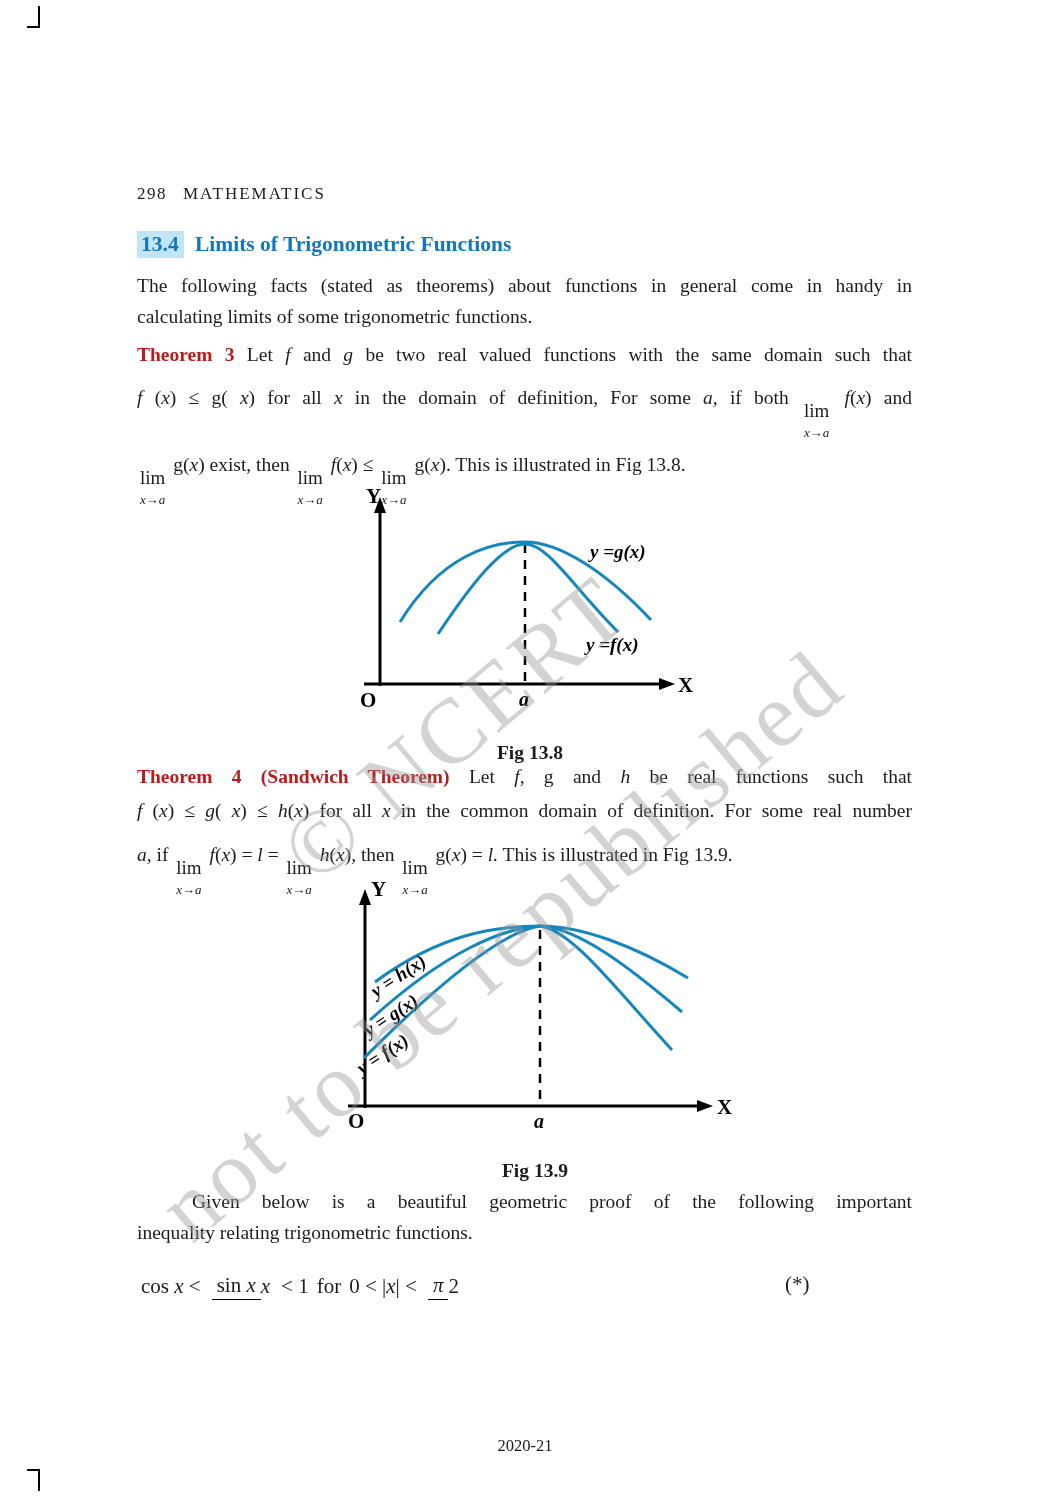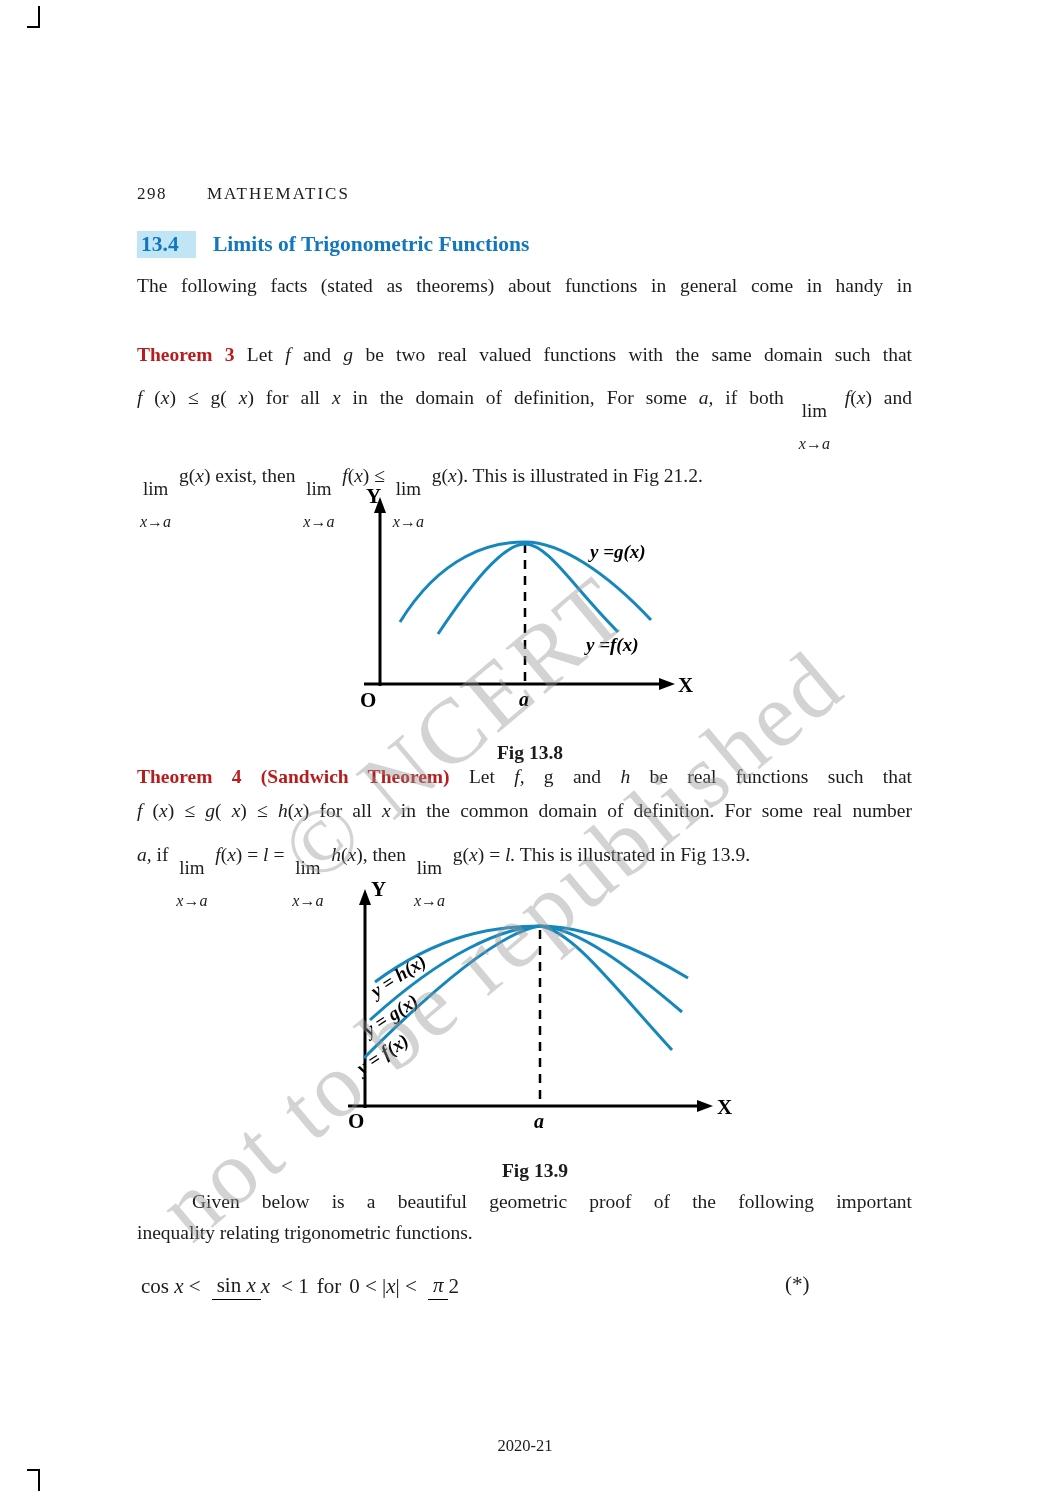"298" .header { gap: 40px -> 16px }
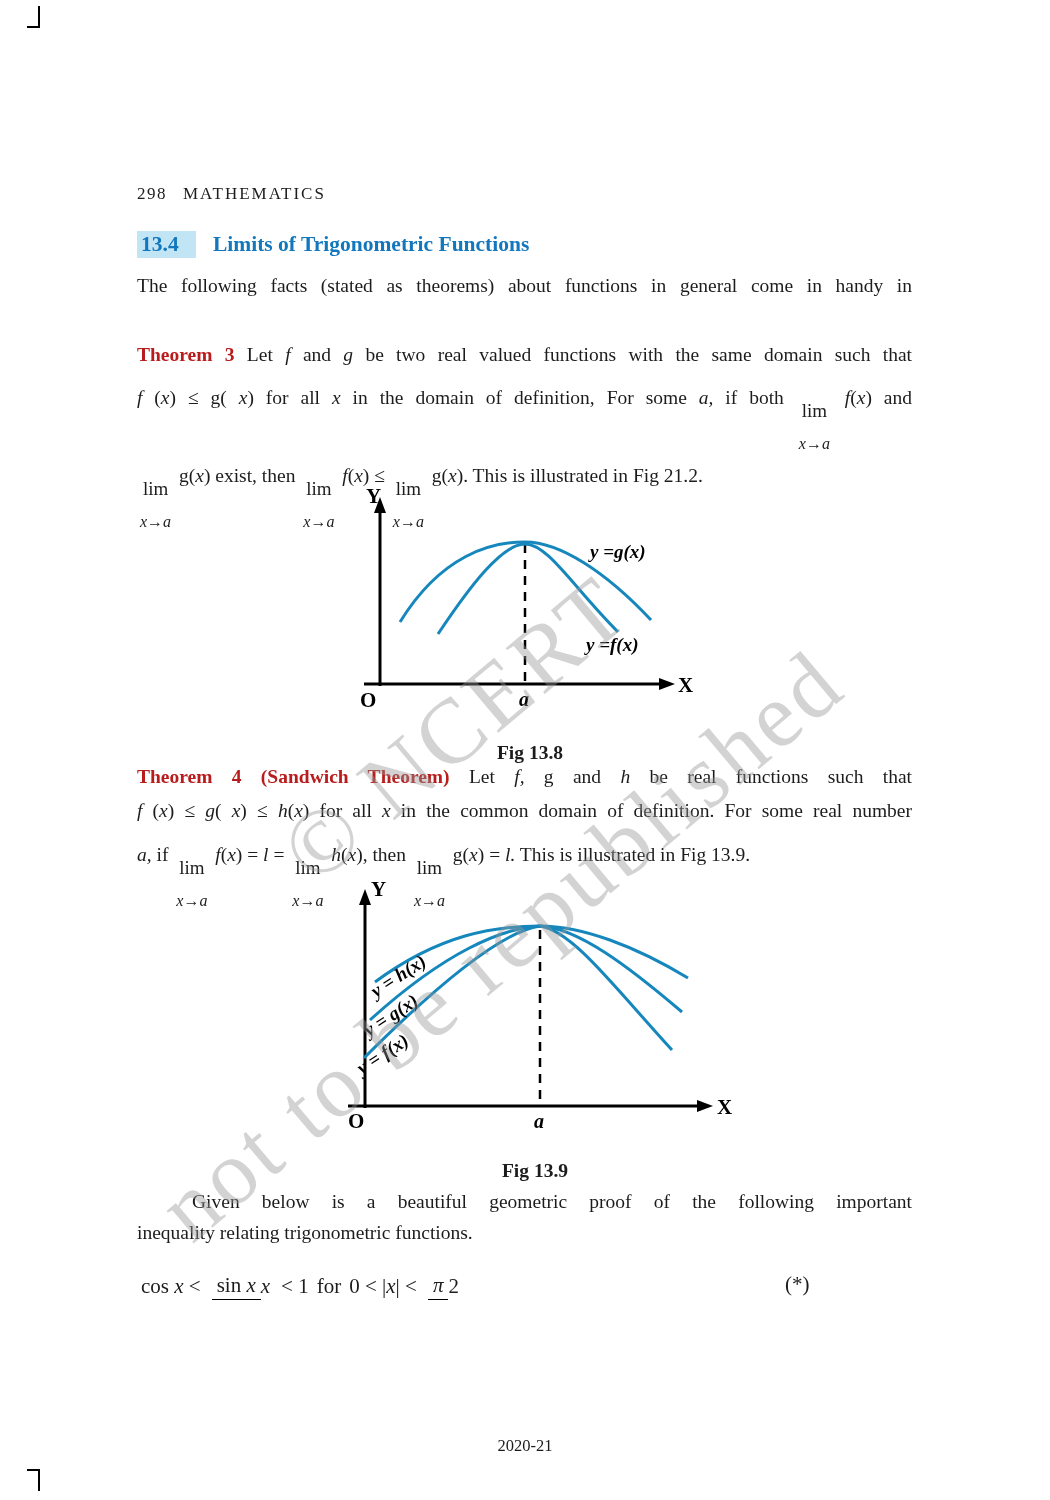"13.4" .sec-num { margin-right: 12px -> 6px; padding: 1px 17px 2px 4px -> 1px 5px 2px 4px }
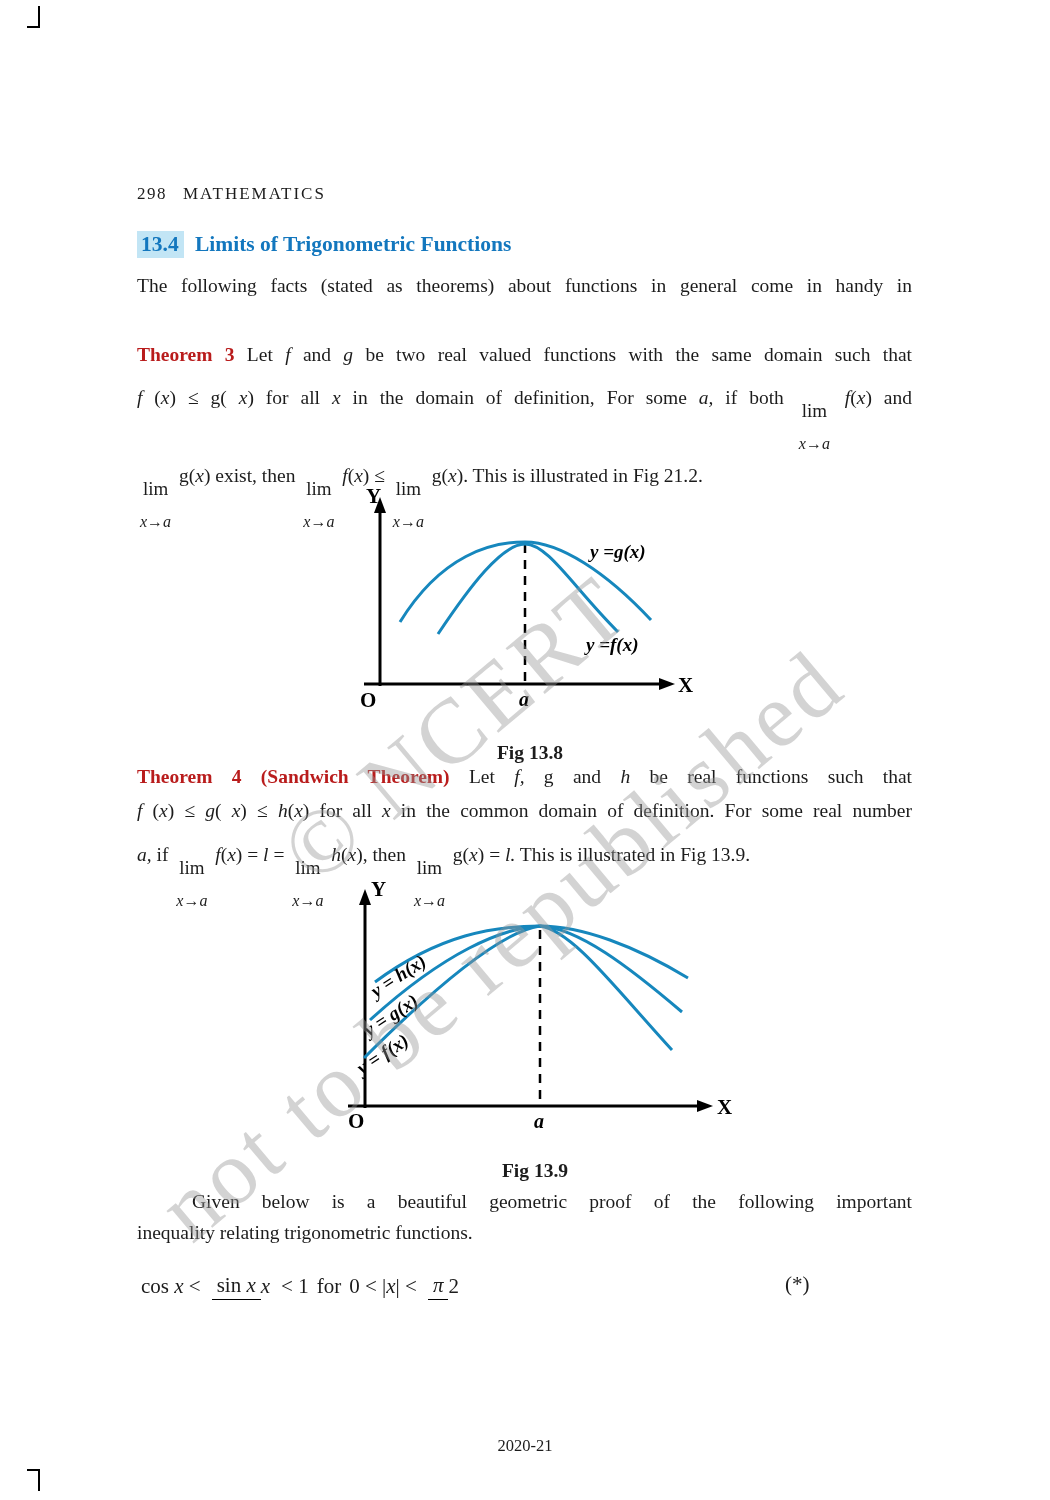"calculating limits of some trigonometric" div { html: none -> <div>calculating limits of some trigonometric functions.</div> }
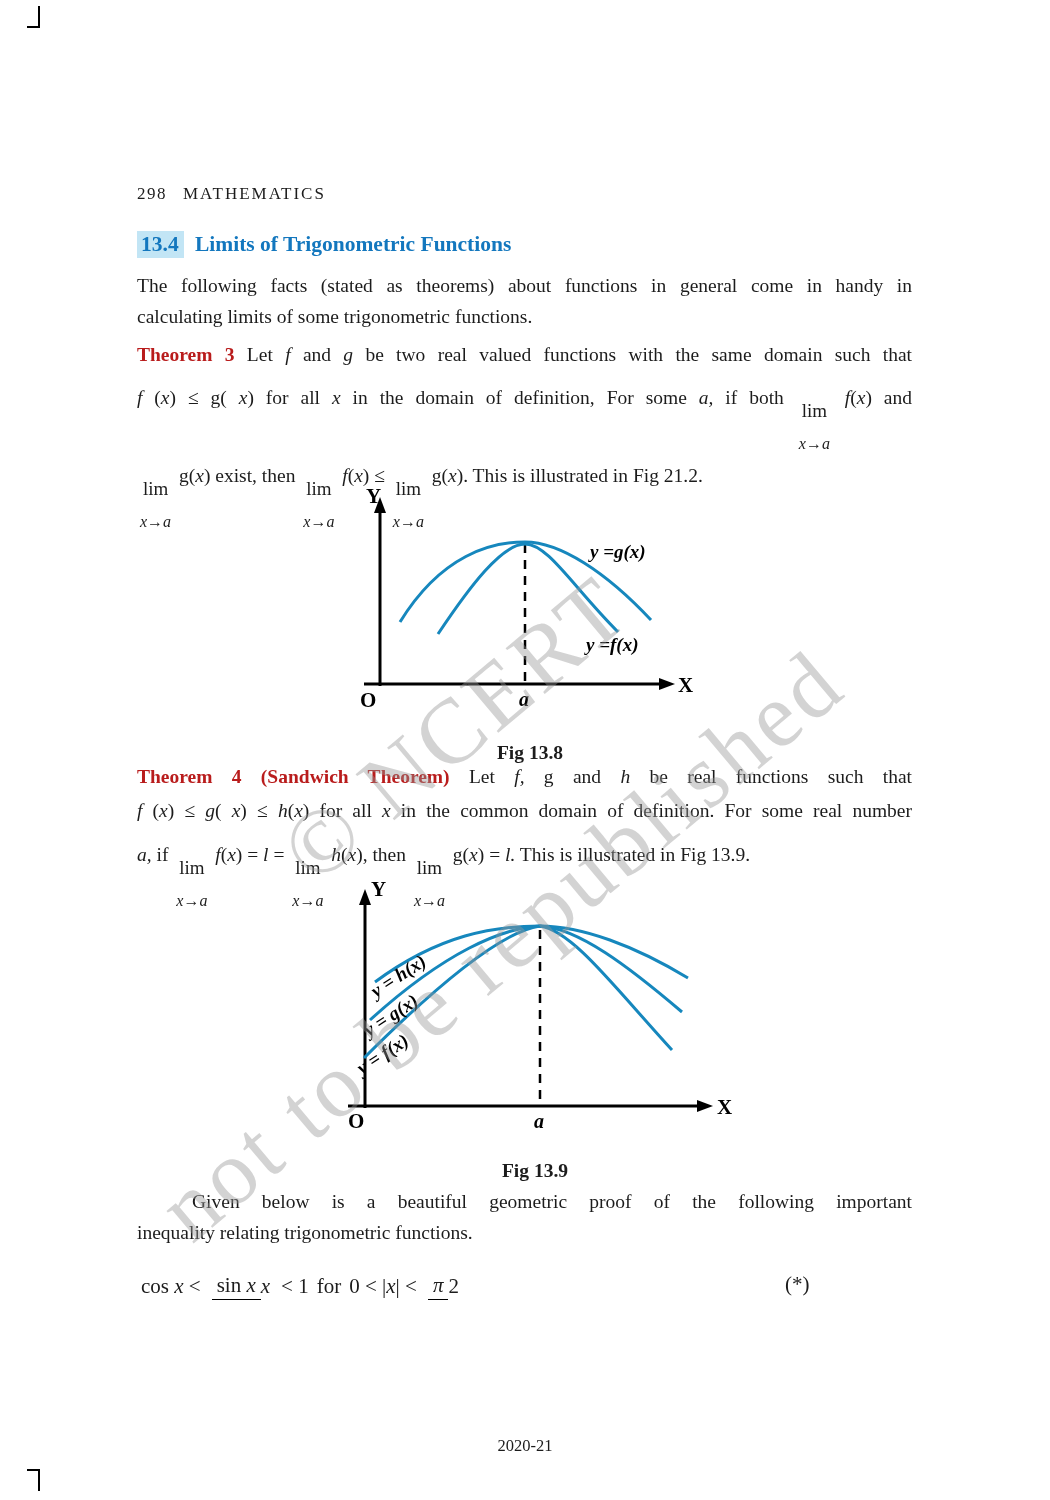"x→a" .lim-bot { font-size: 16px -> 13px; margin-top: 17px -> 6px }
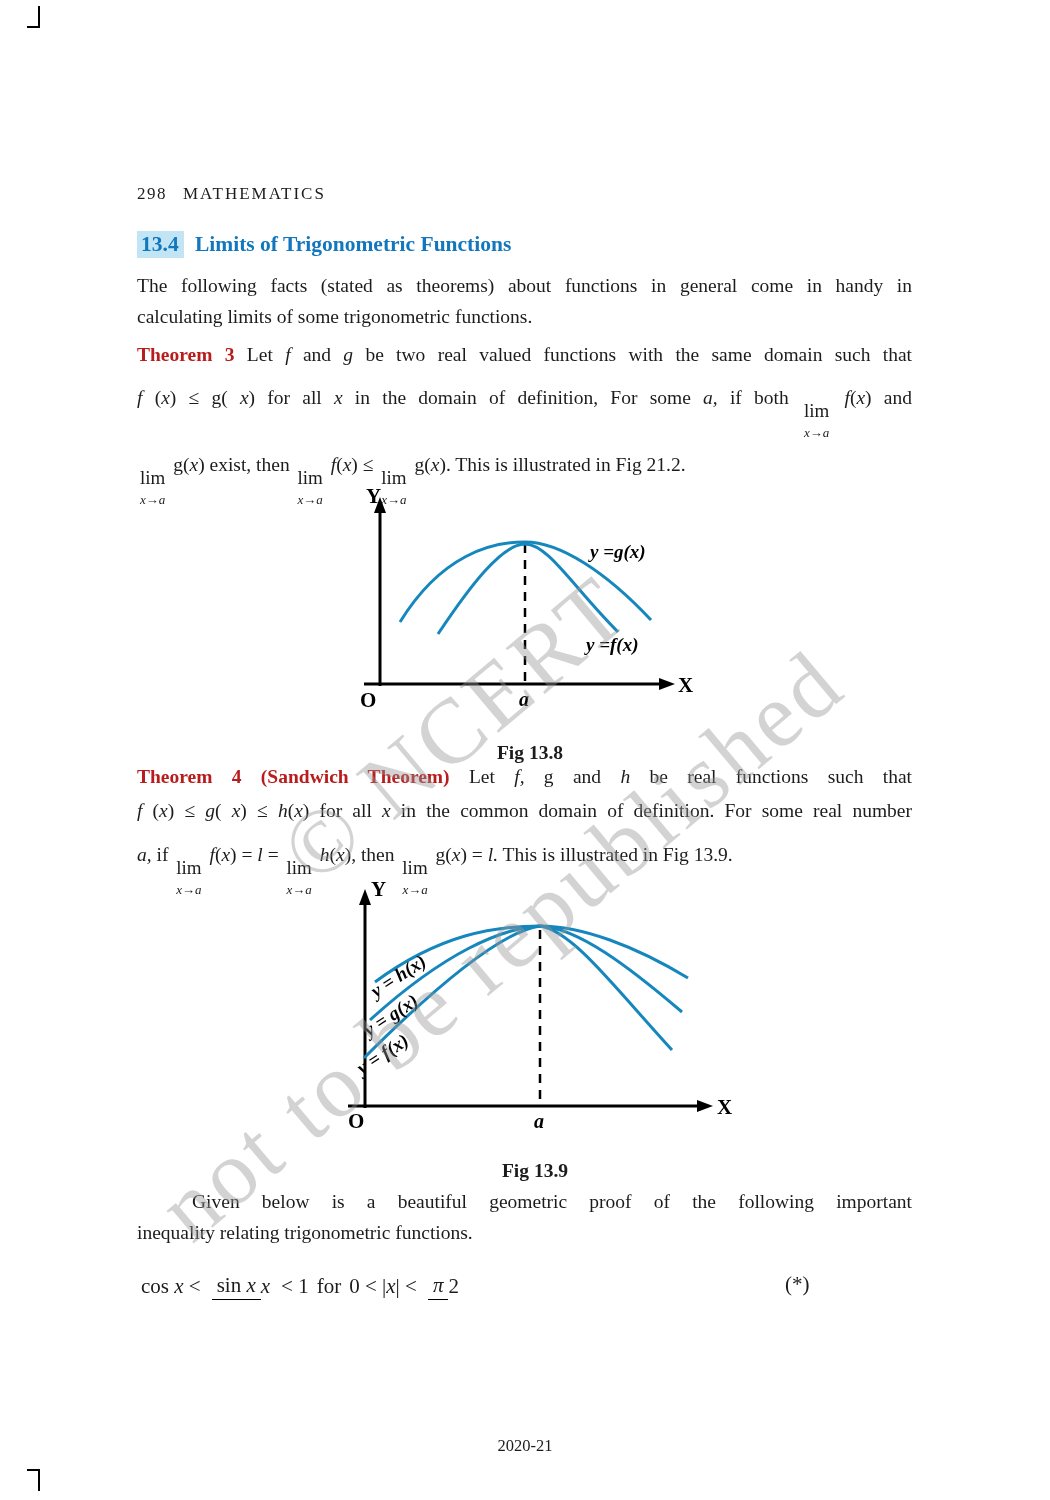"). This is illustrated in" span.seg-r { text: 21.2 -> 13.8 }
